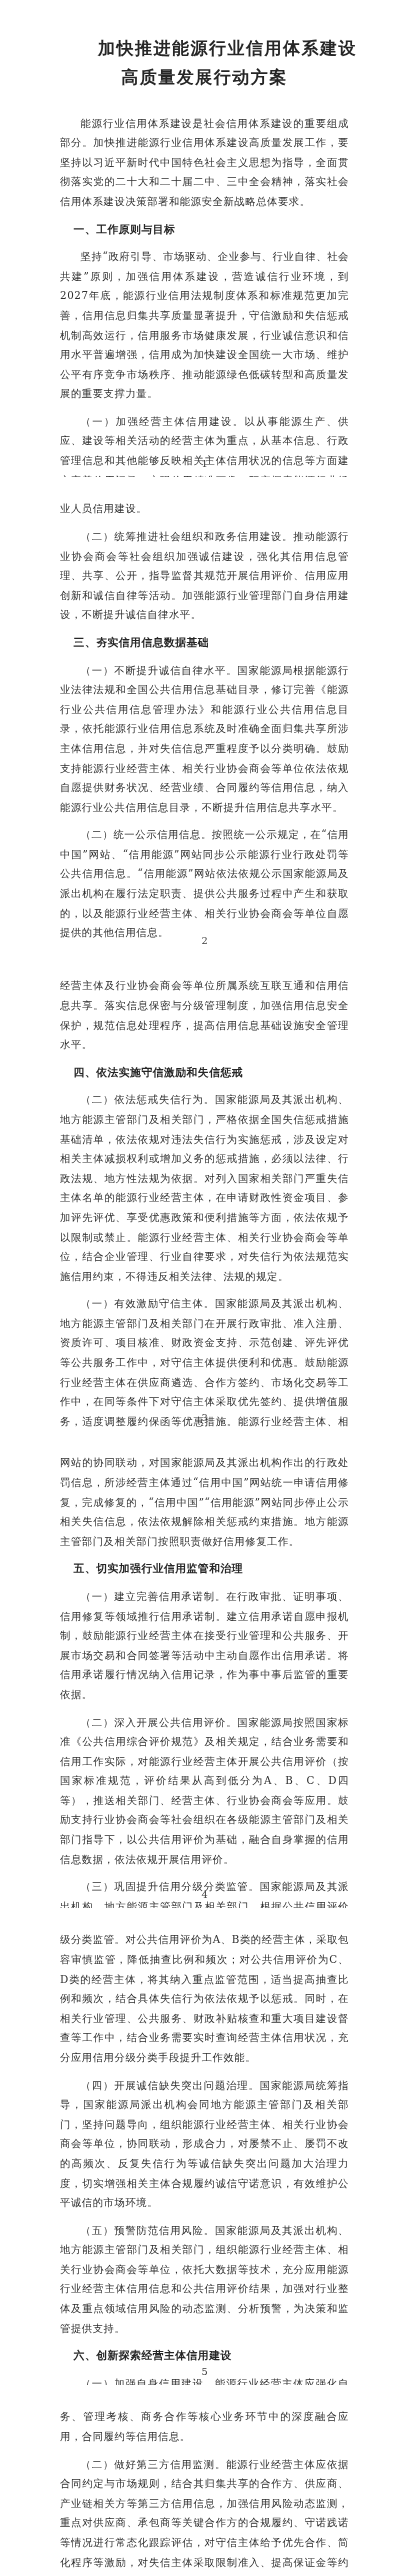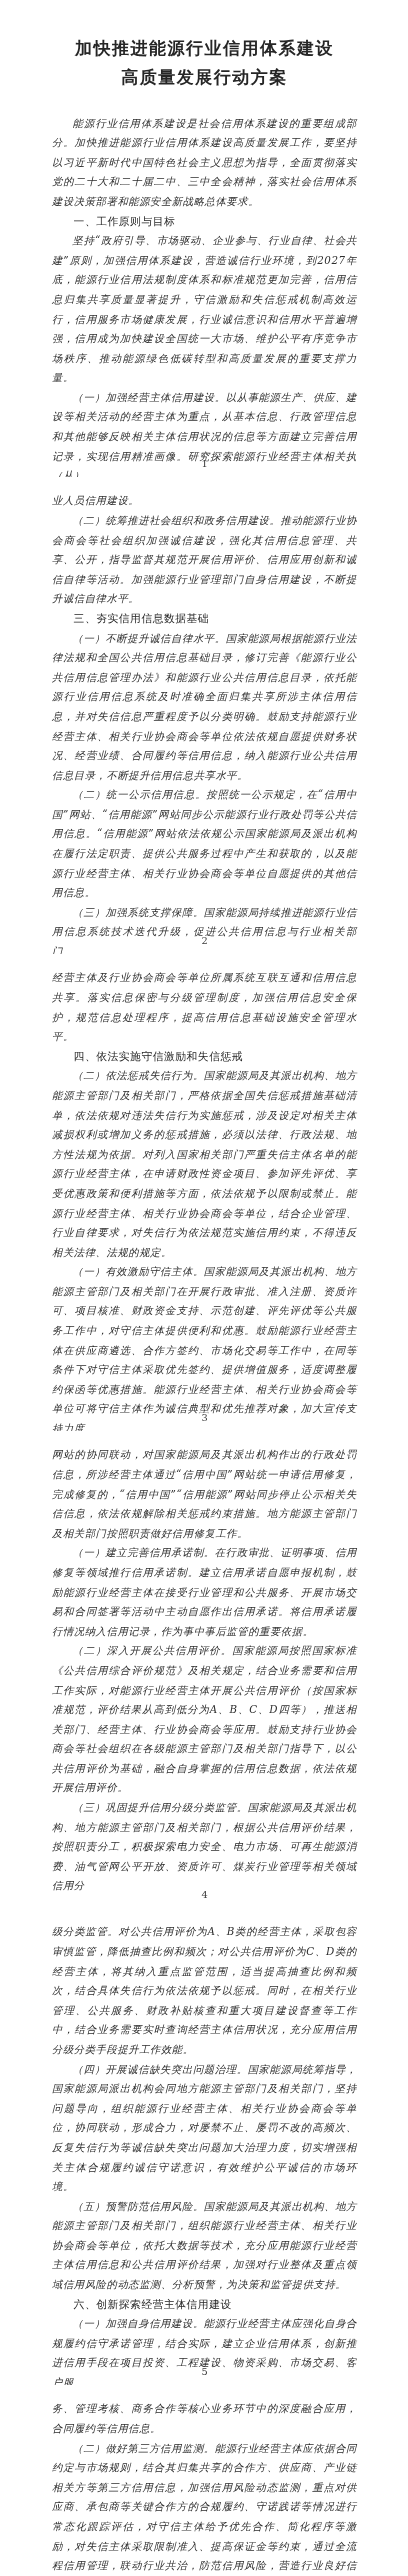"加快推进能源行业信用体系建设" .blk-title:first-child { text-align: none -> right }
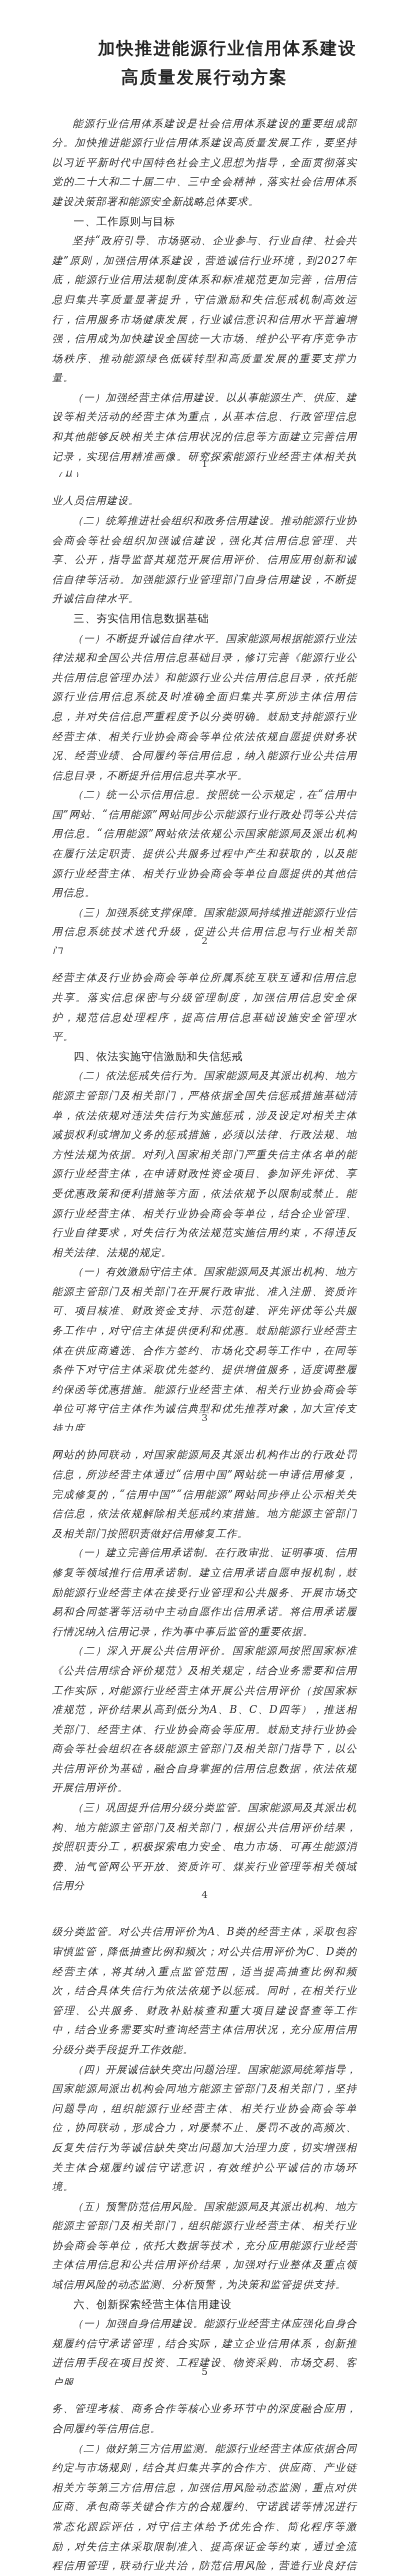"能源行业信用体系建设是社会信用体系建设的重要组成部分。加快推进能源行业信用体系建" .blk-para, .blk-cont { font-style: italic -> none; margin: 0 -> 8px }
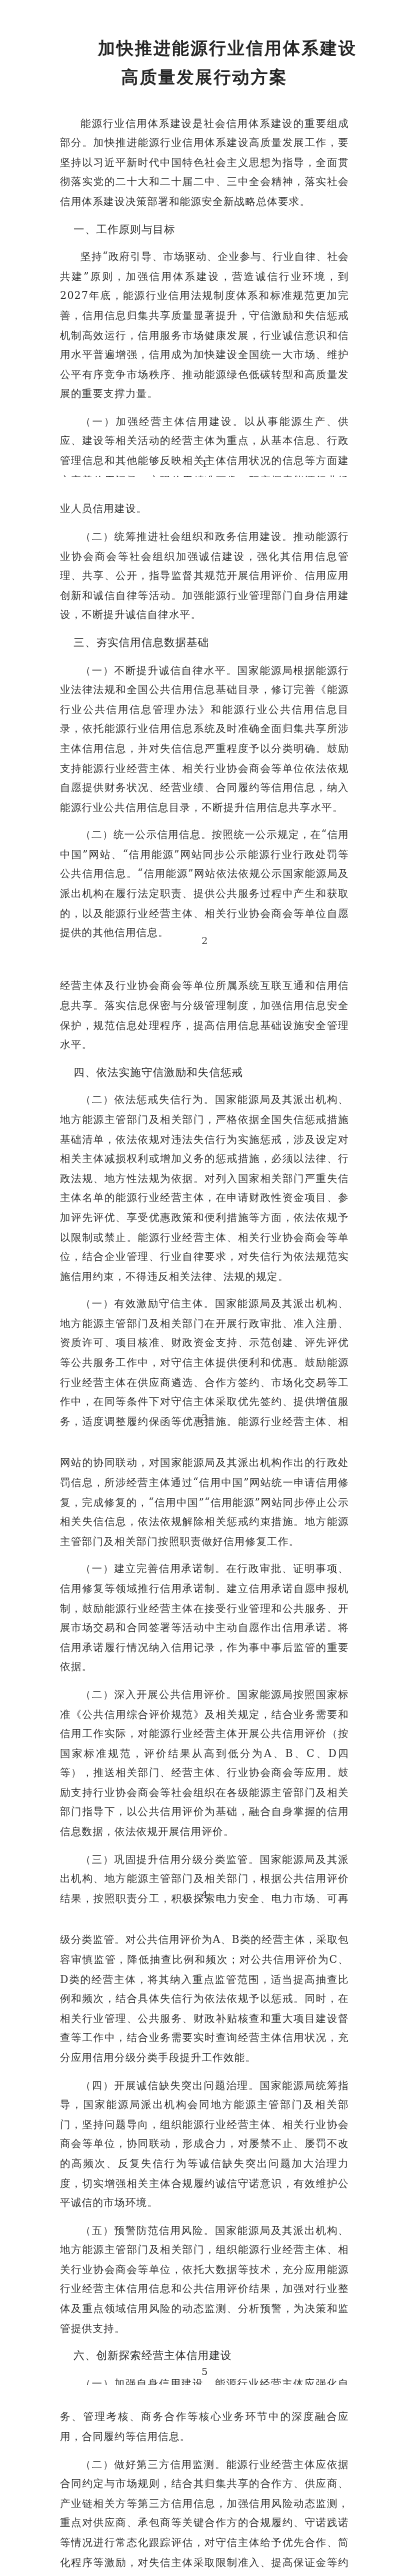"一、工作原则与目标" .blk-heading { font-weight: normal -> bold }
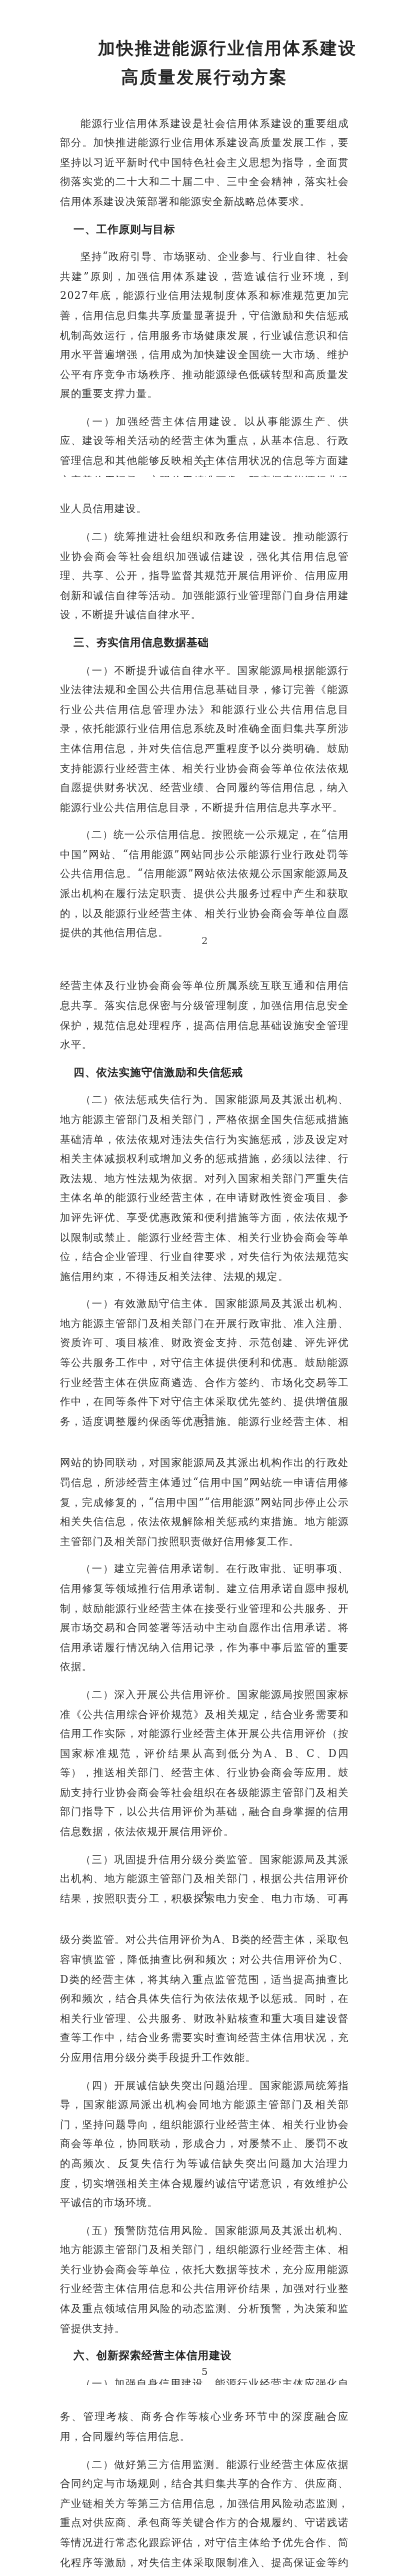"五、切实加强行业信用监管和治理" h2.blk-heading { html: none -> <h2>五、切实加强行业信用监管和治理</h2> }
